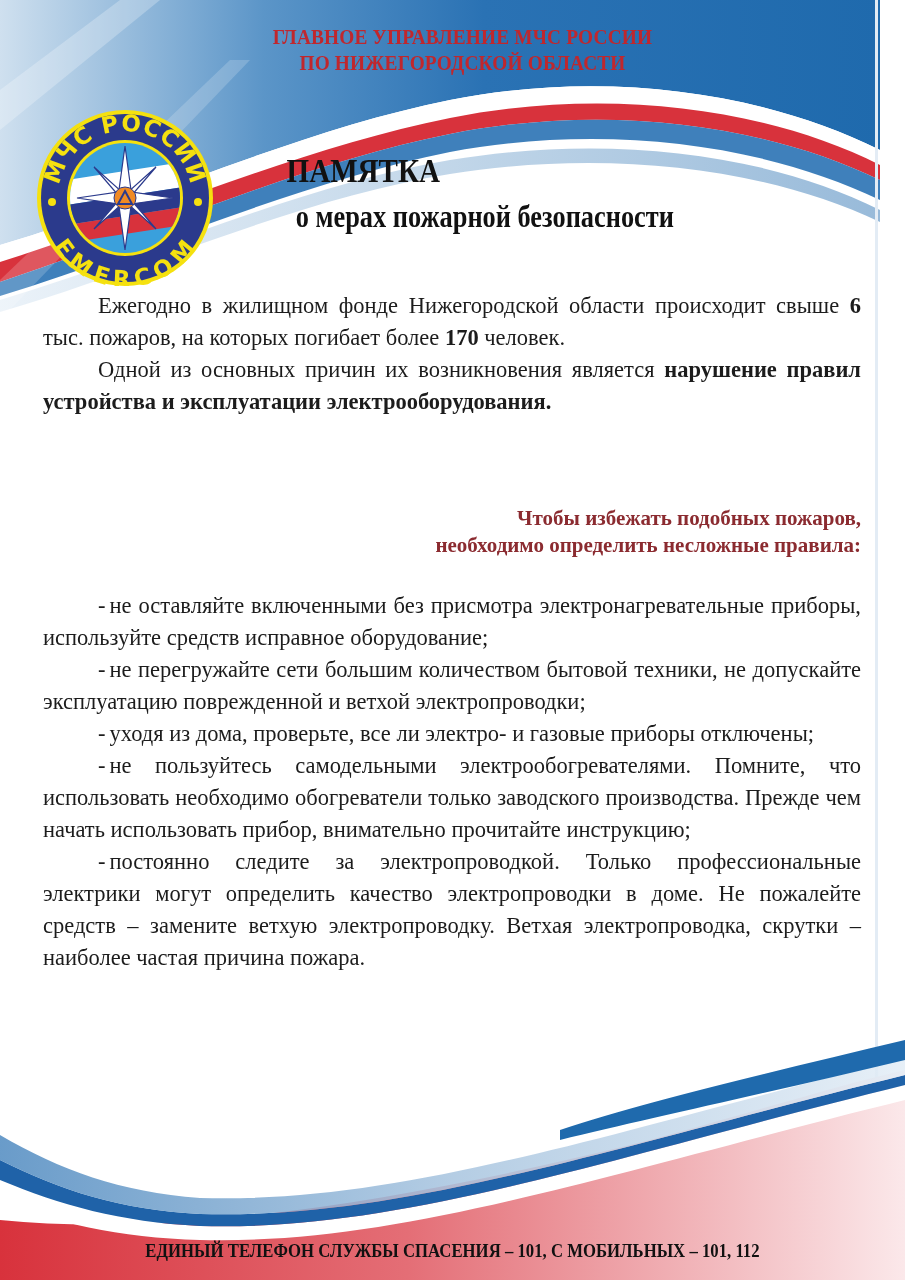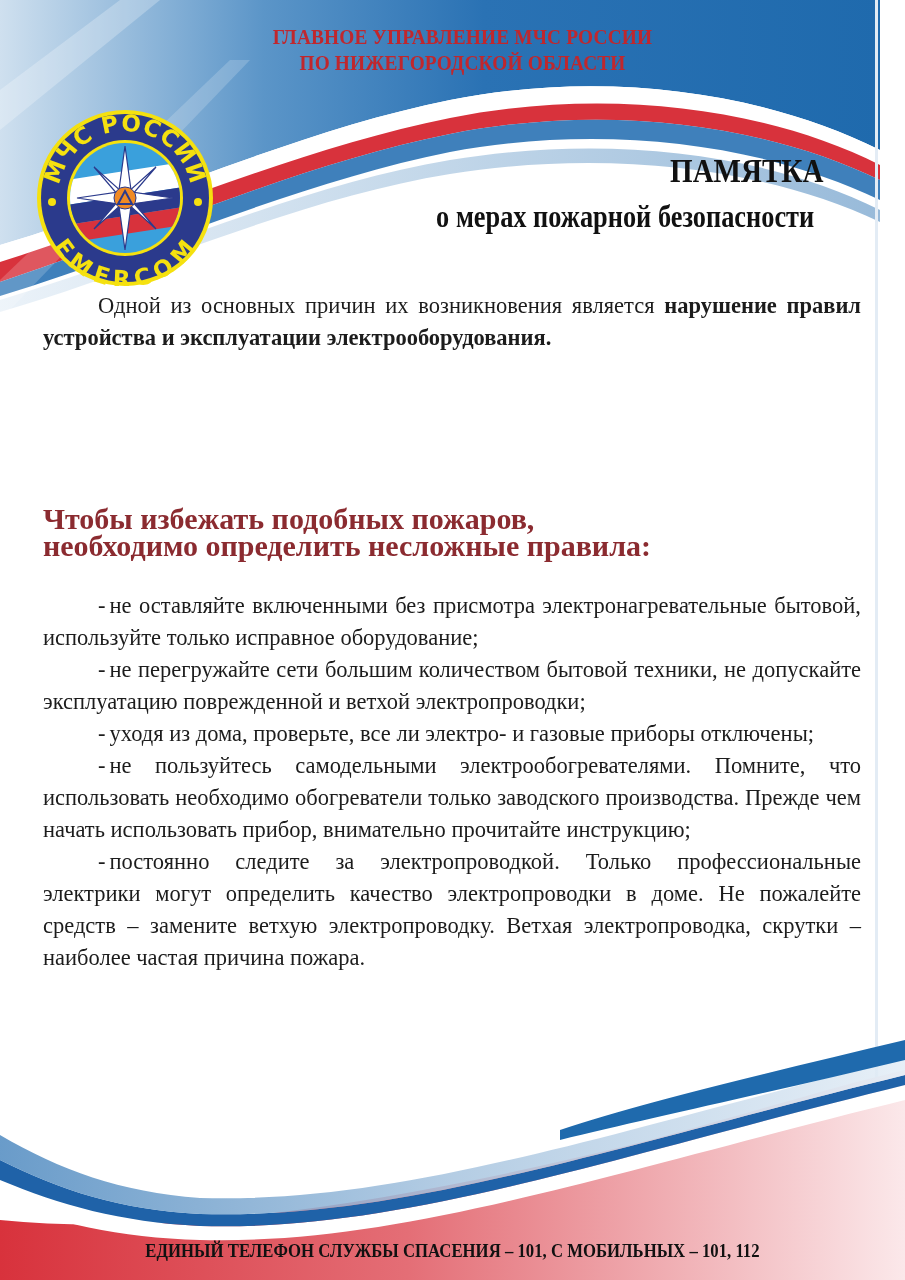"ПАМЯТКА" .doc-title { text-align: right -> left }
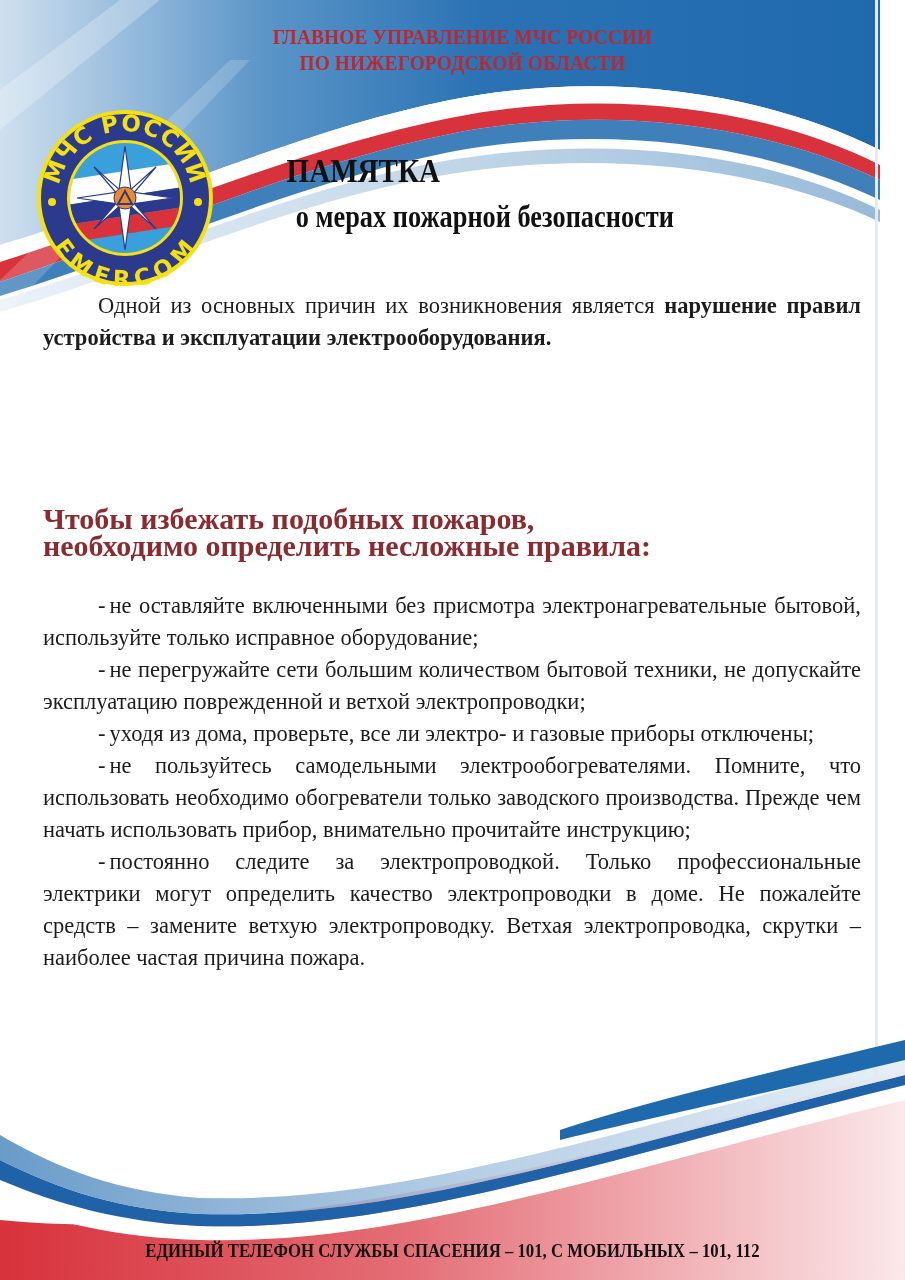"Ежегодно в жилищном фонде Нижегородской" p { html: none -> <p><span>Ежегодно в жилищном фонде Нижегородской области происходит свыше </span><b>6</b><span> тыс. пожаров, на которых погибает более </span><b>170</b><span> человек.</span></p> }
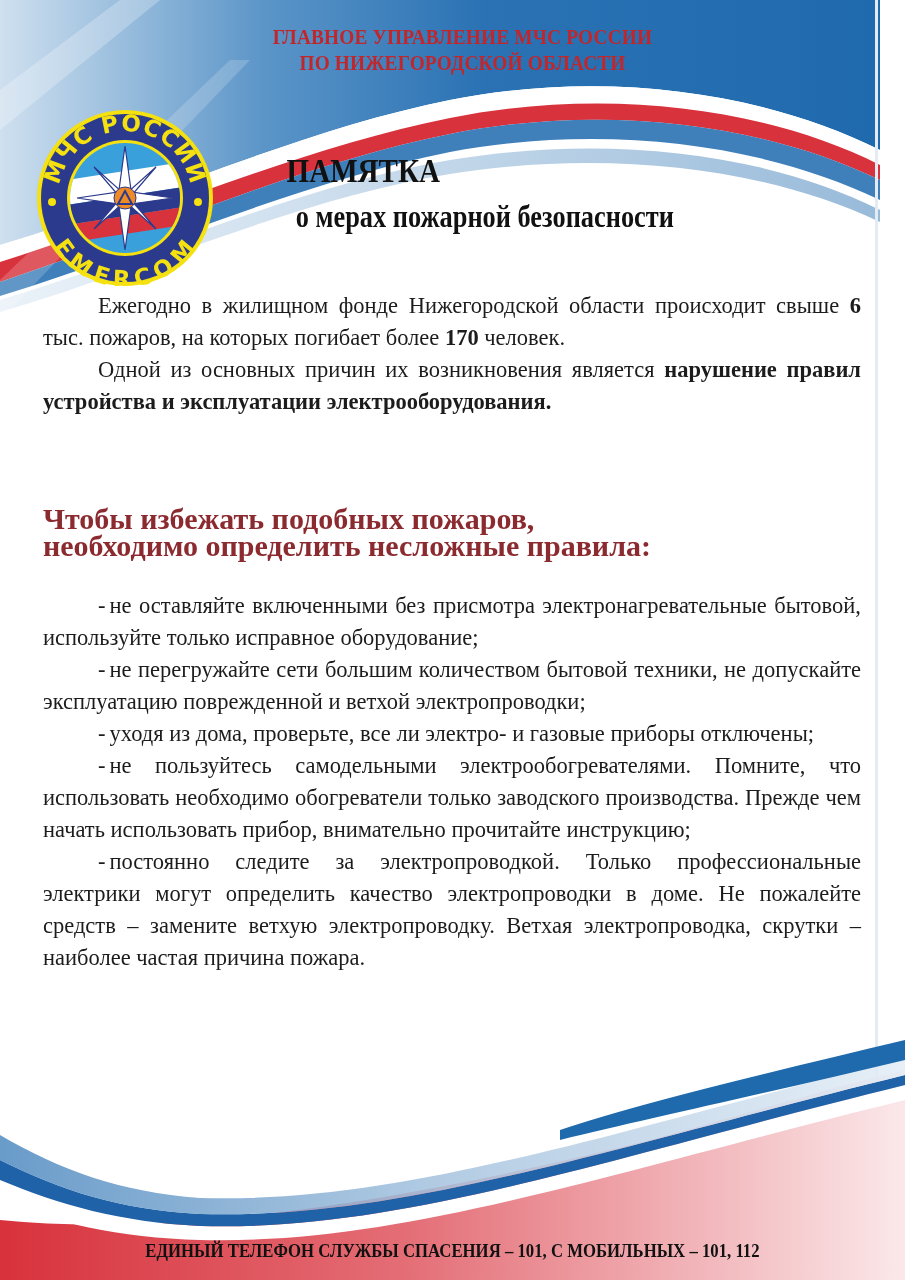"Чтобы избежать подобных пожаров," .rules-heading { font-size: 30px -> 21px; text-align: left -> right }
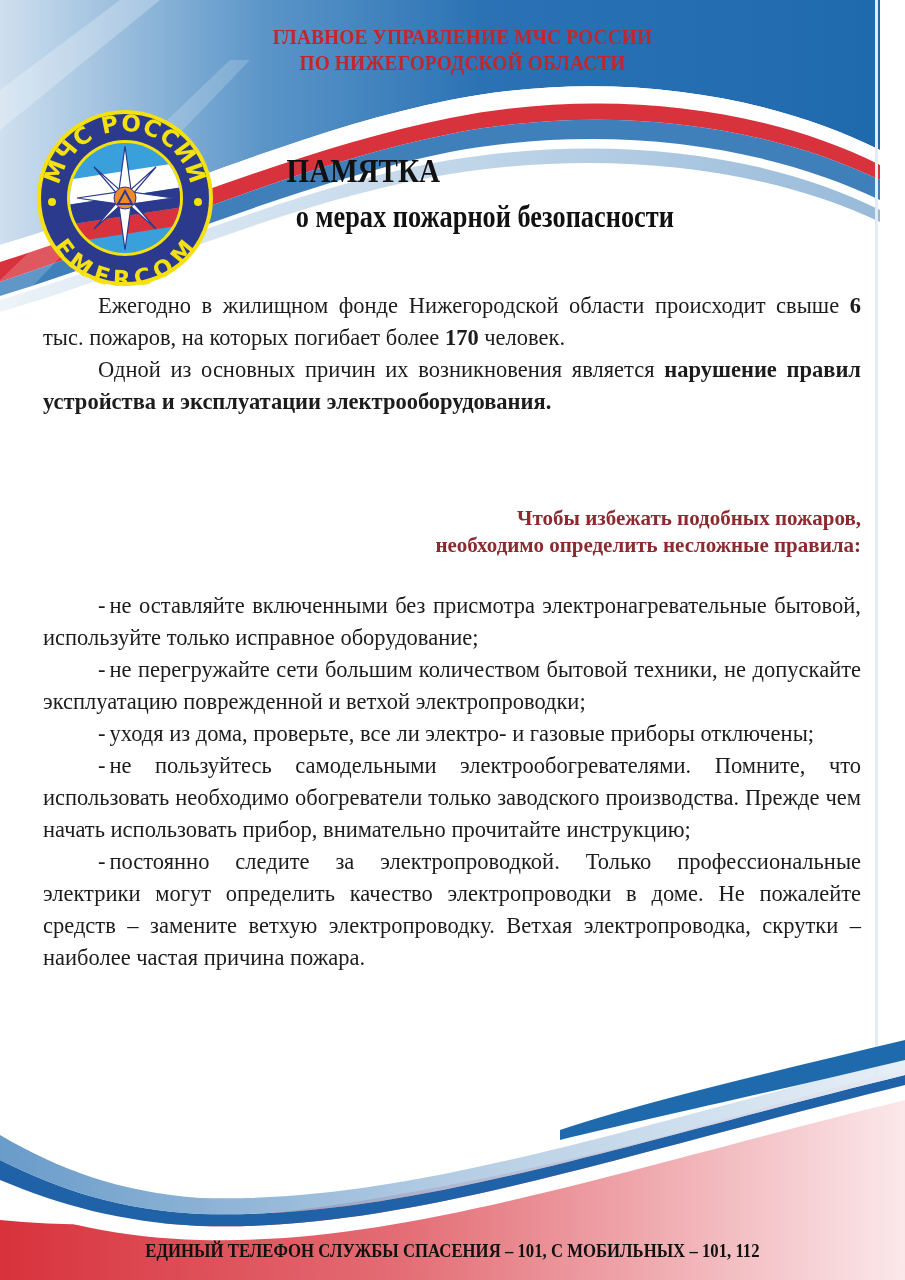"не оставляйте включенными без присмотра" span { text: бытовой, используйте только -> приборы, используйте средств }
